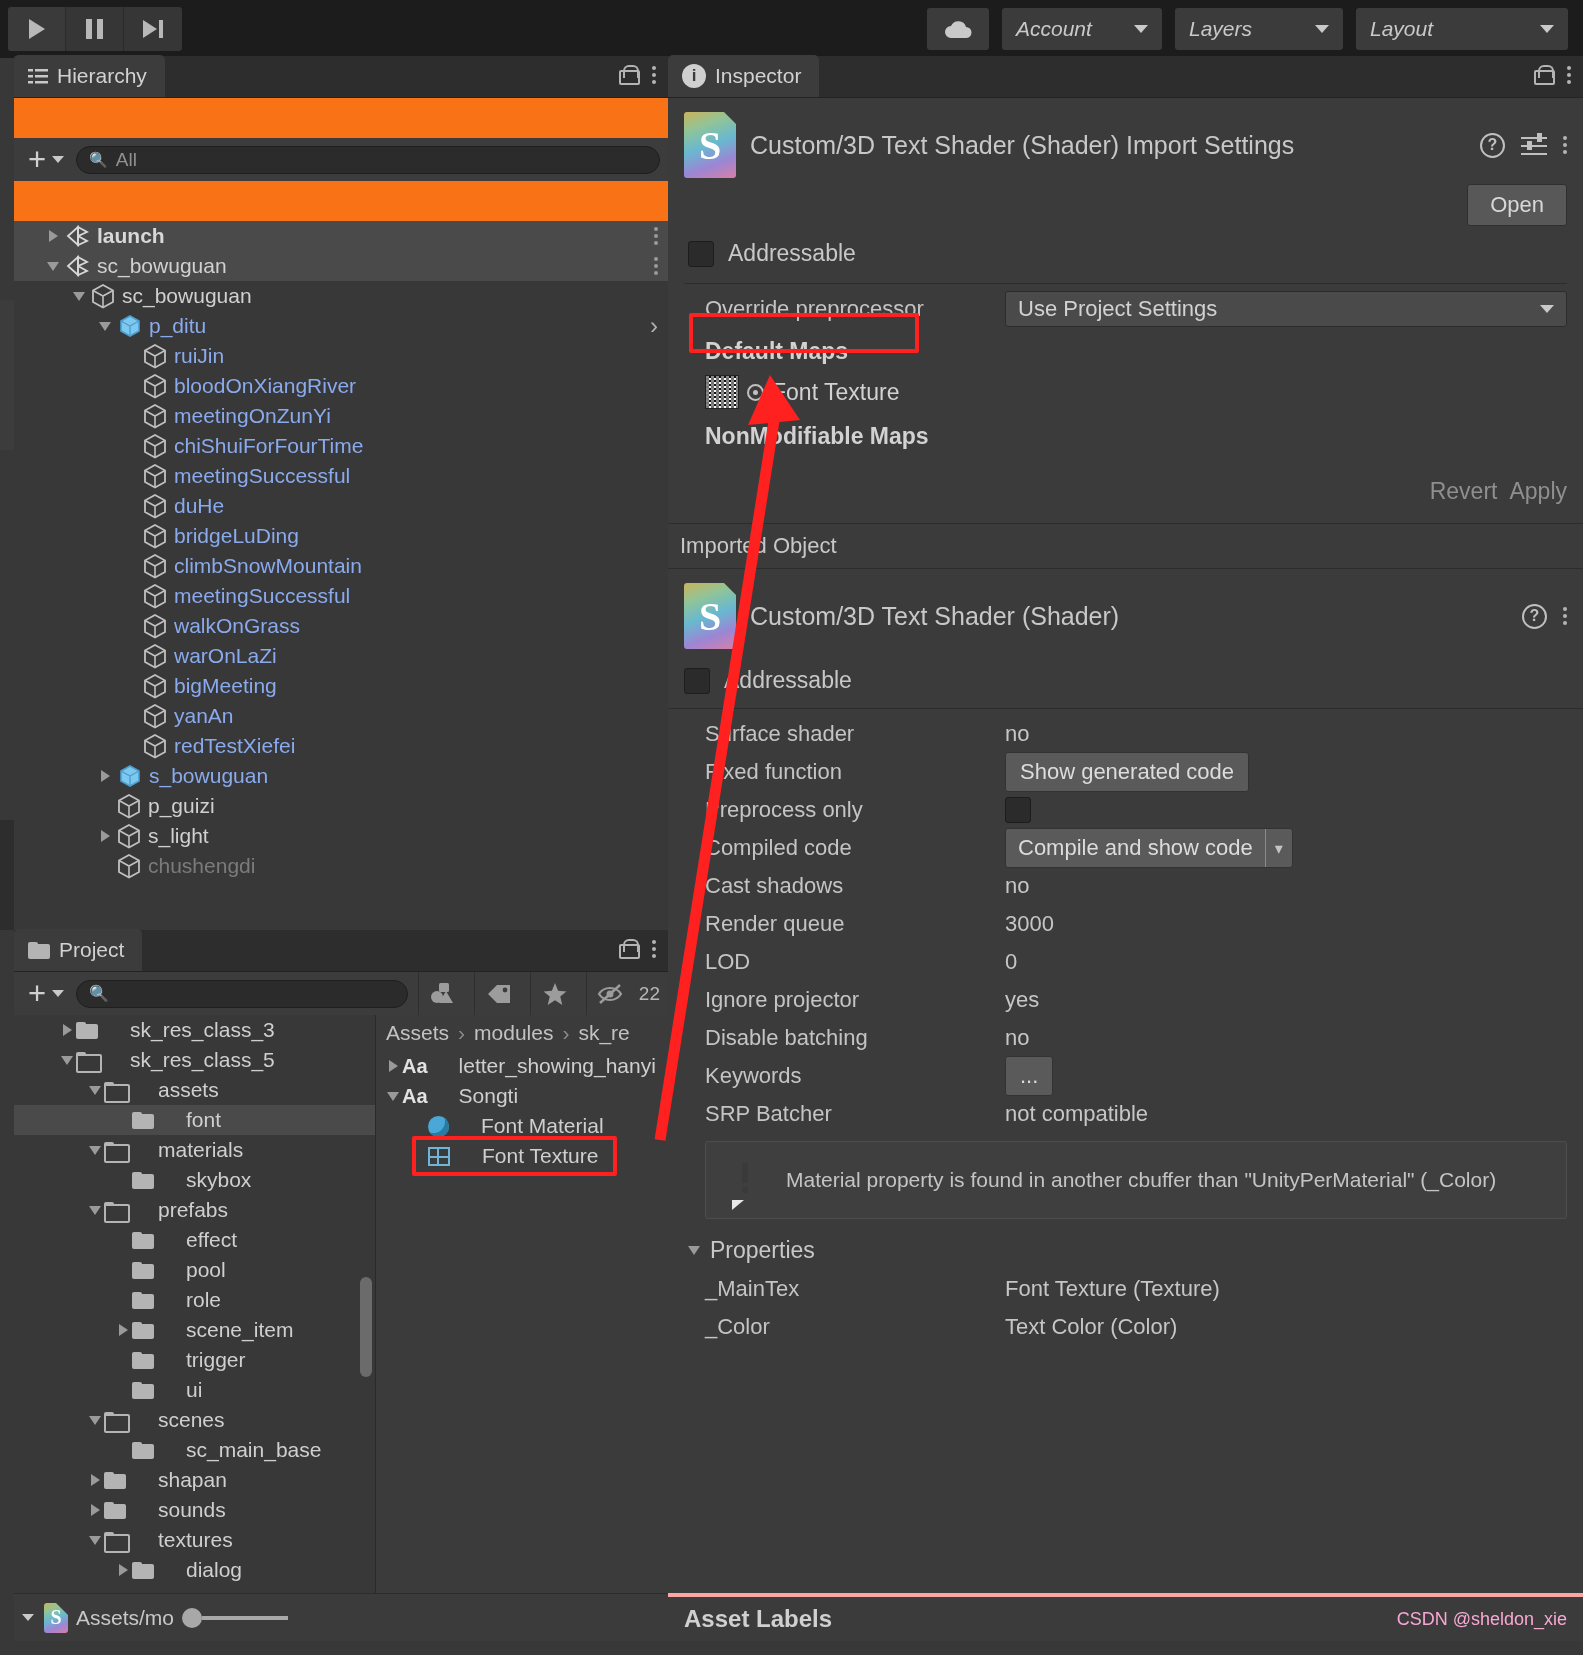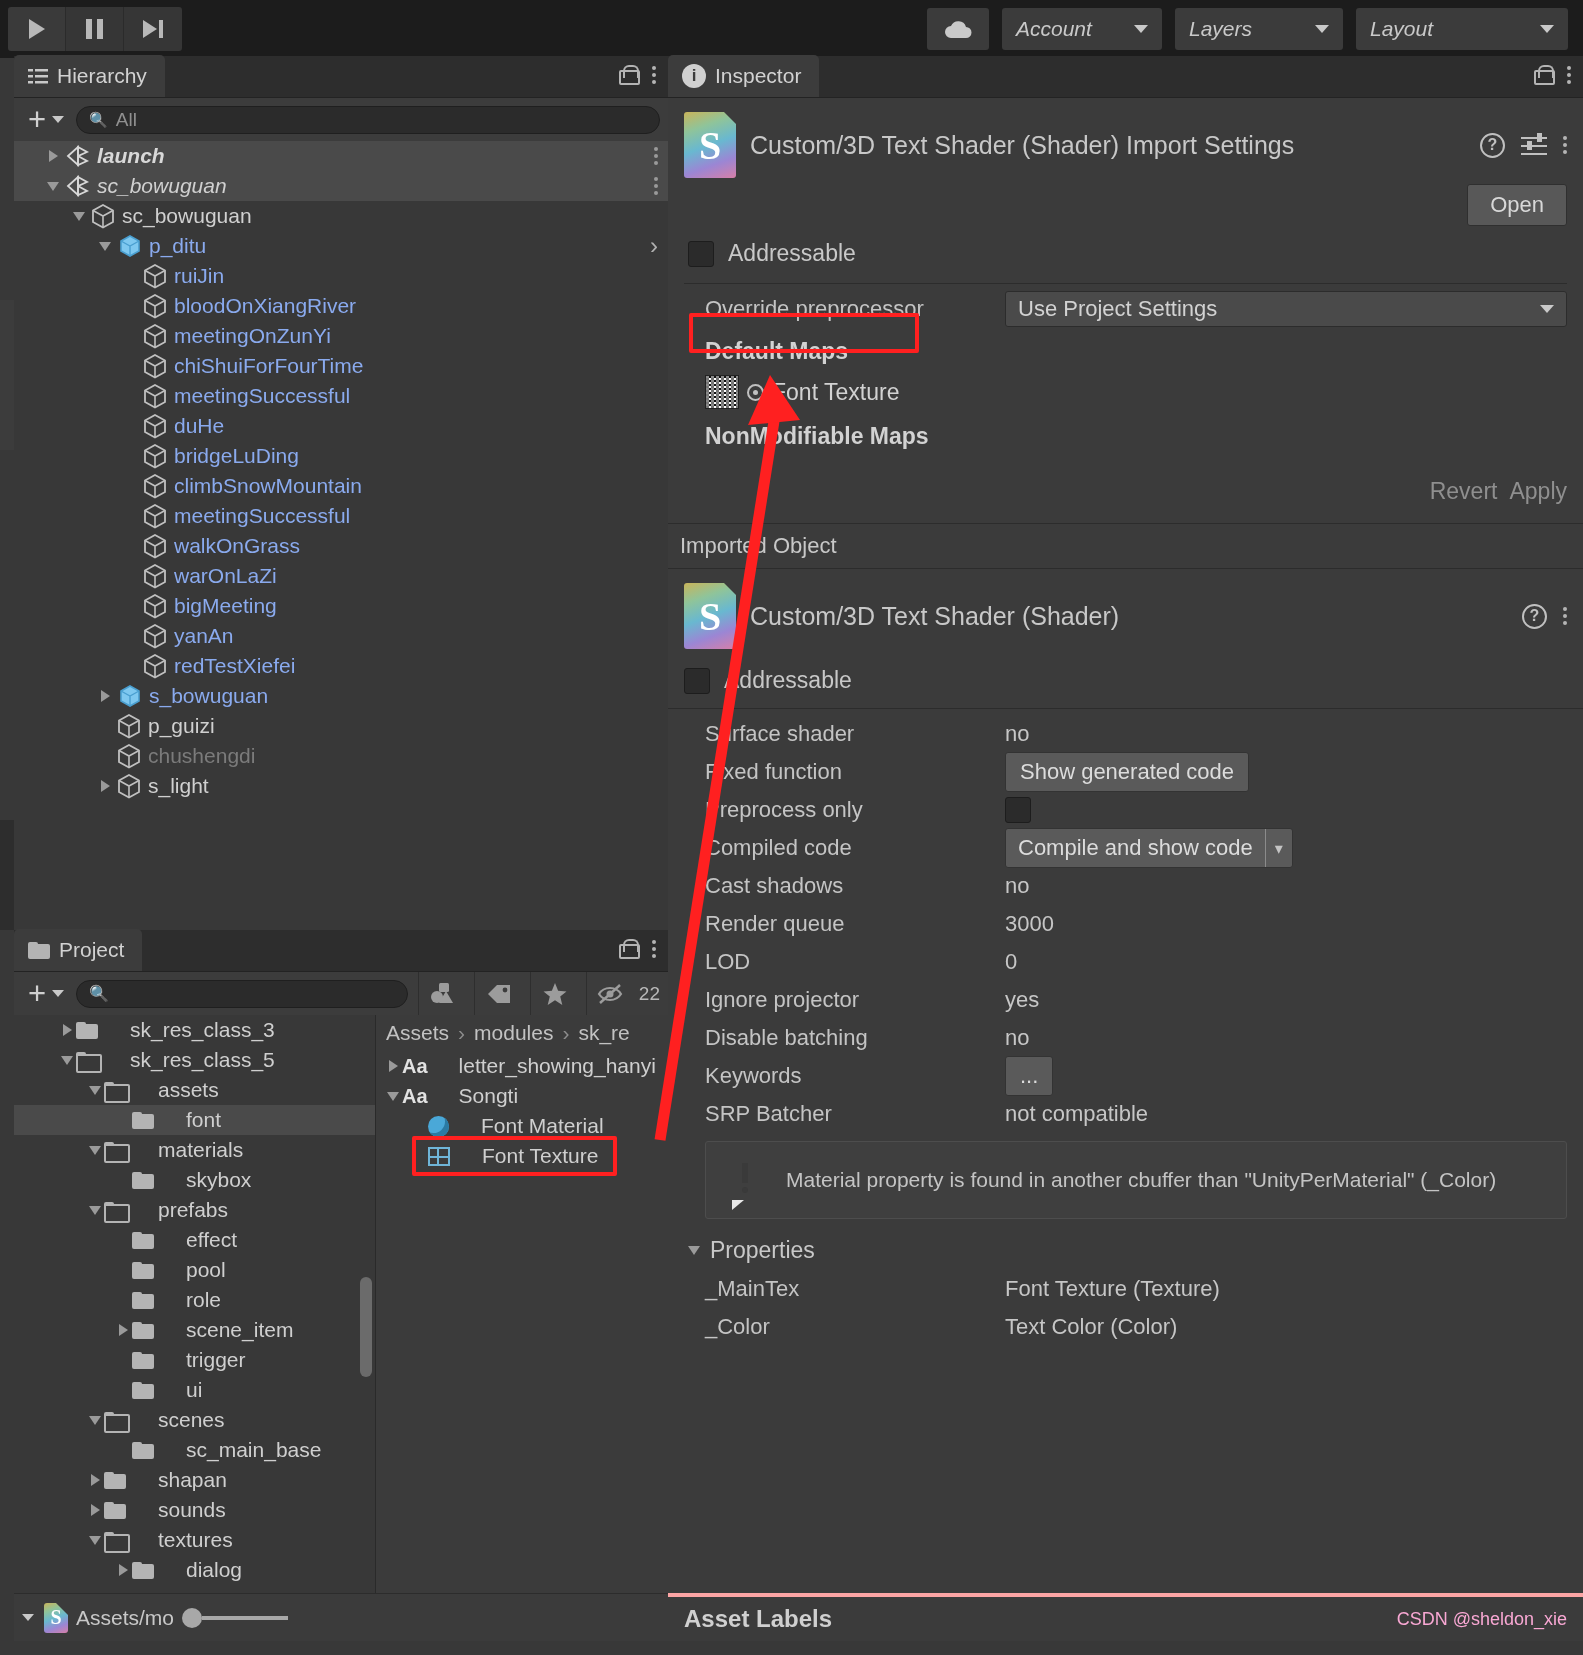"Hierarchy" .hierarchy { gap: none -> 40px }
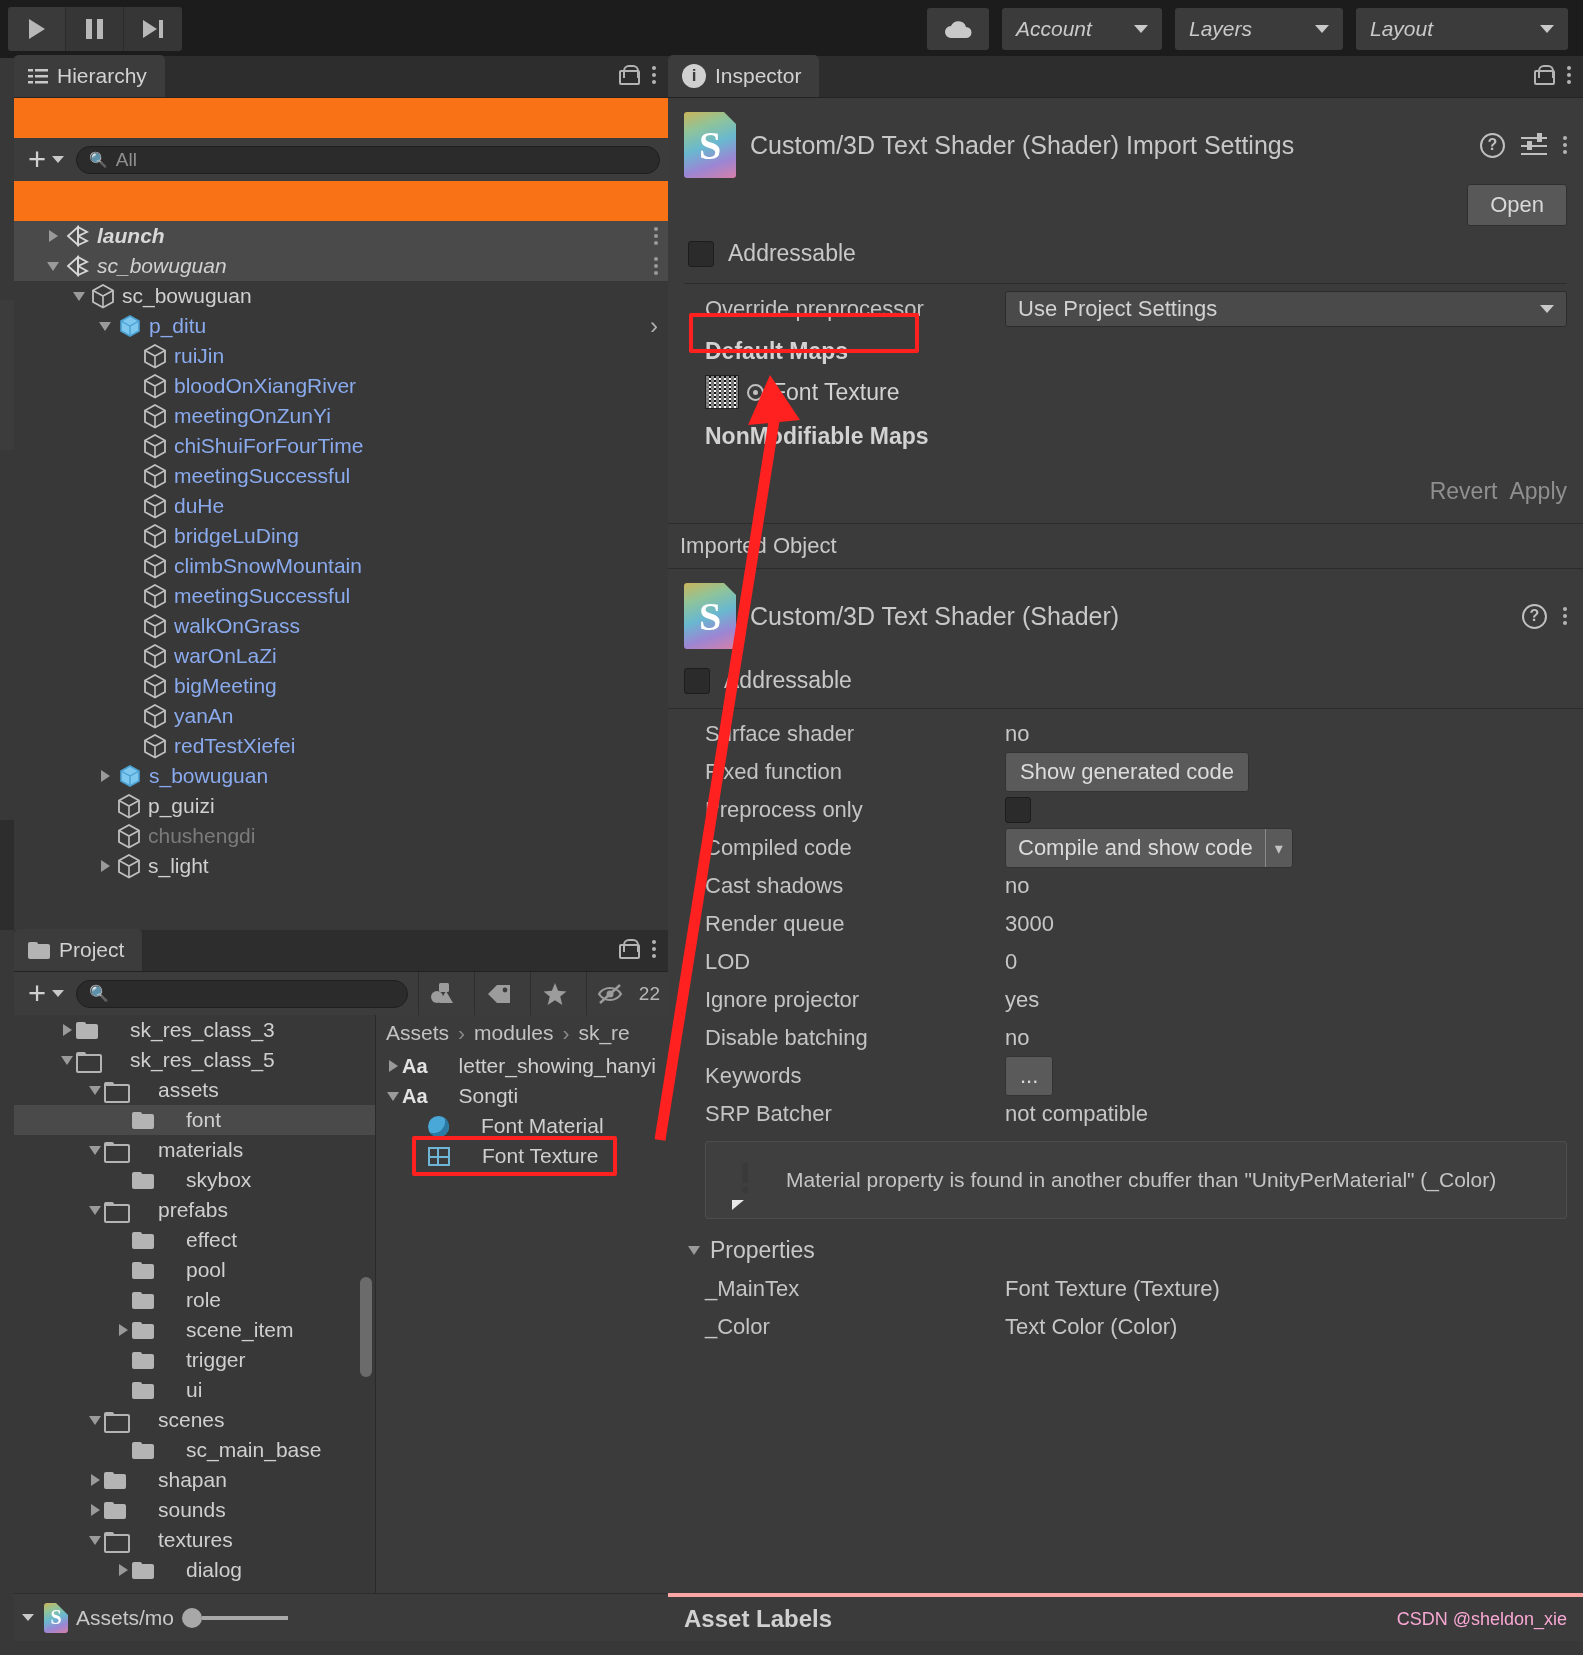"launch" .h-row.sel { font-style: italic -> none }
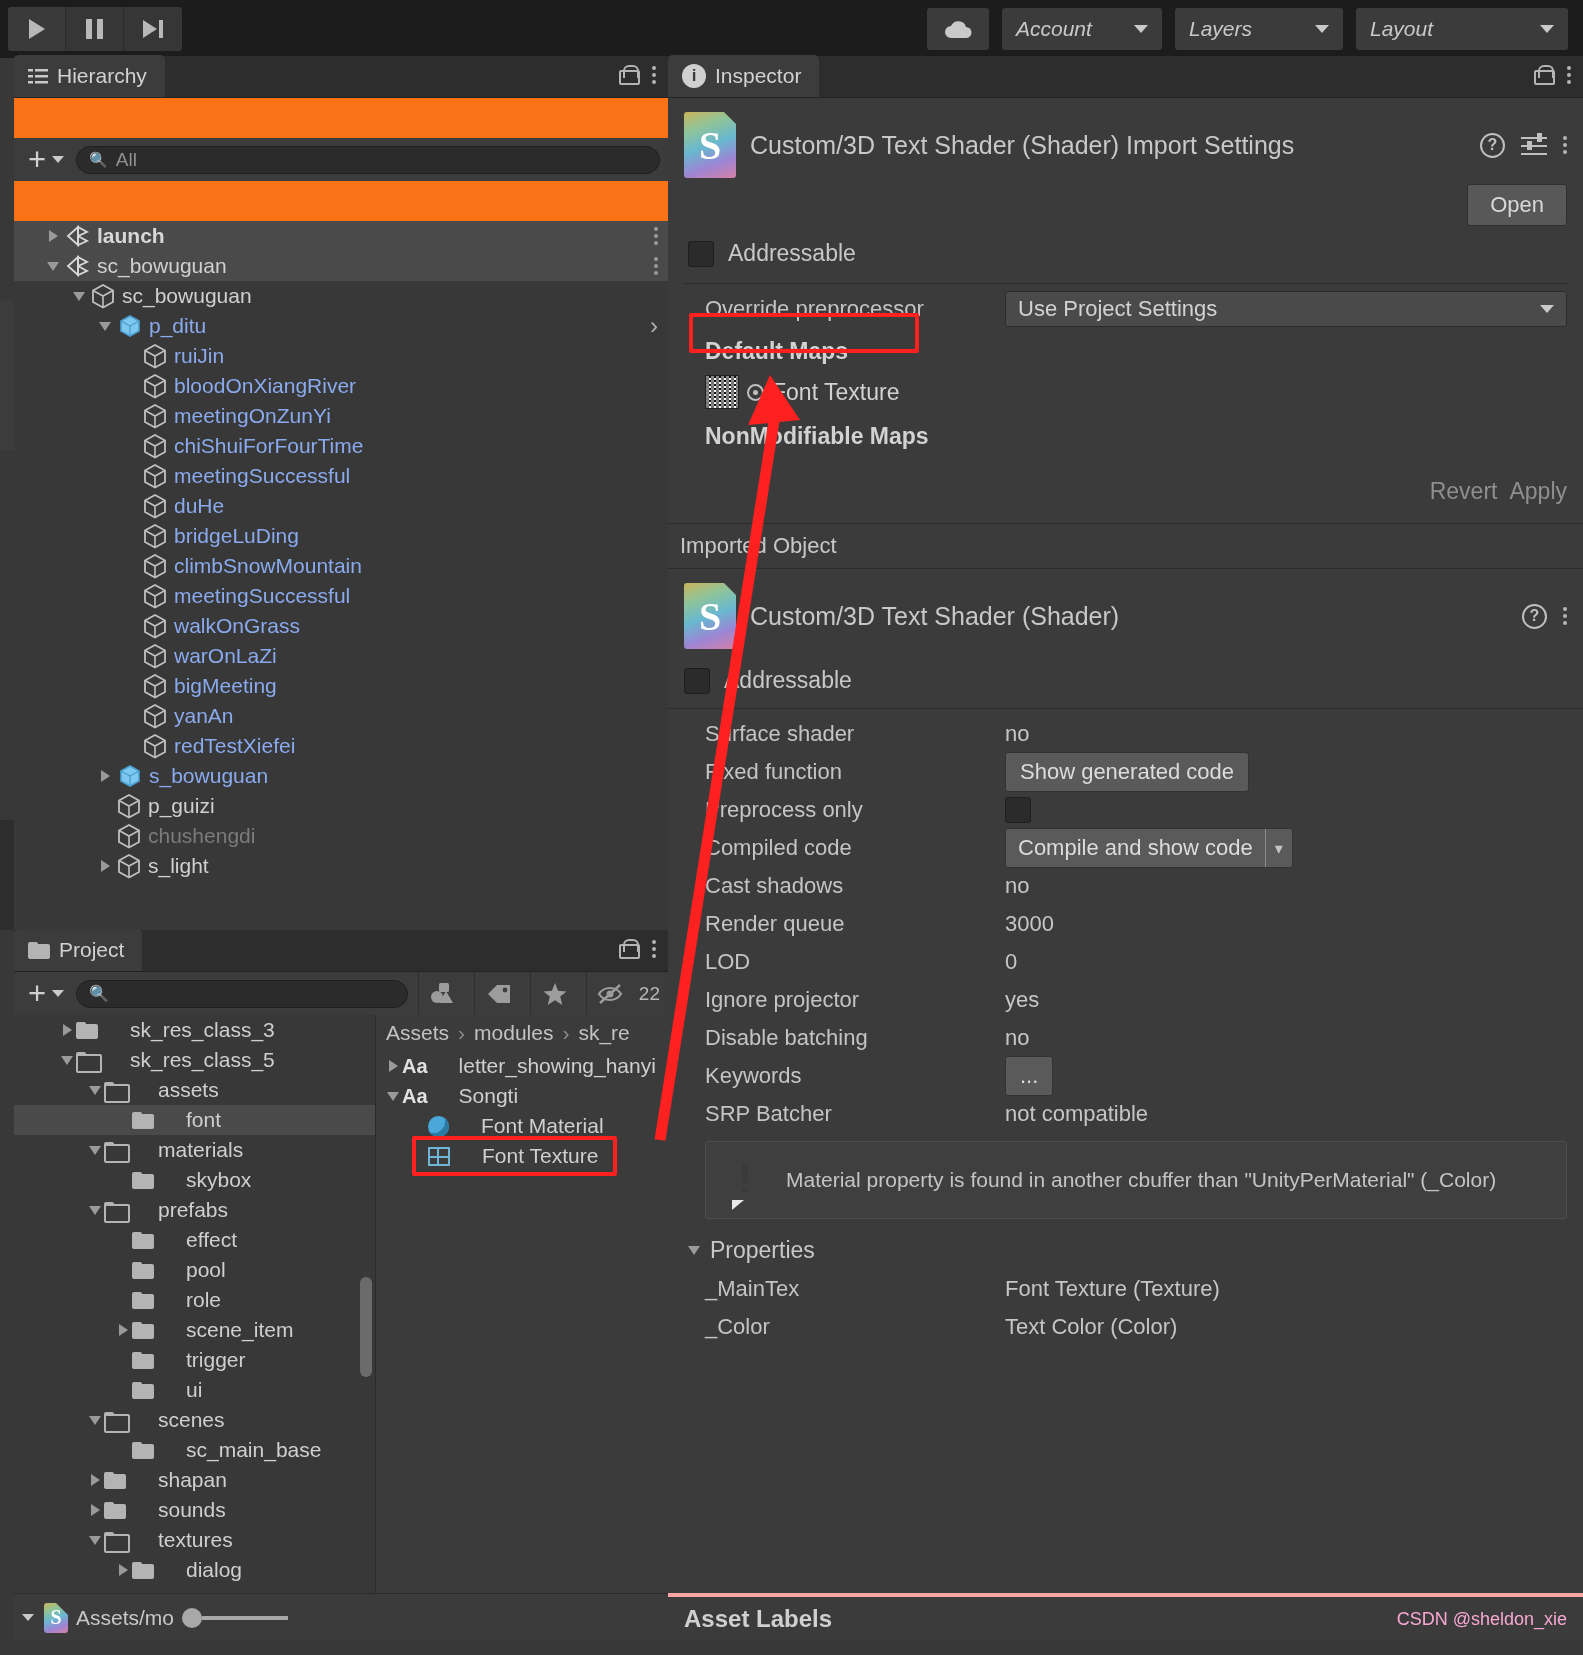"chushengdi" div.h-row { order: before "s_light" -> after "s_light" }
